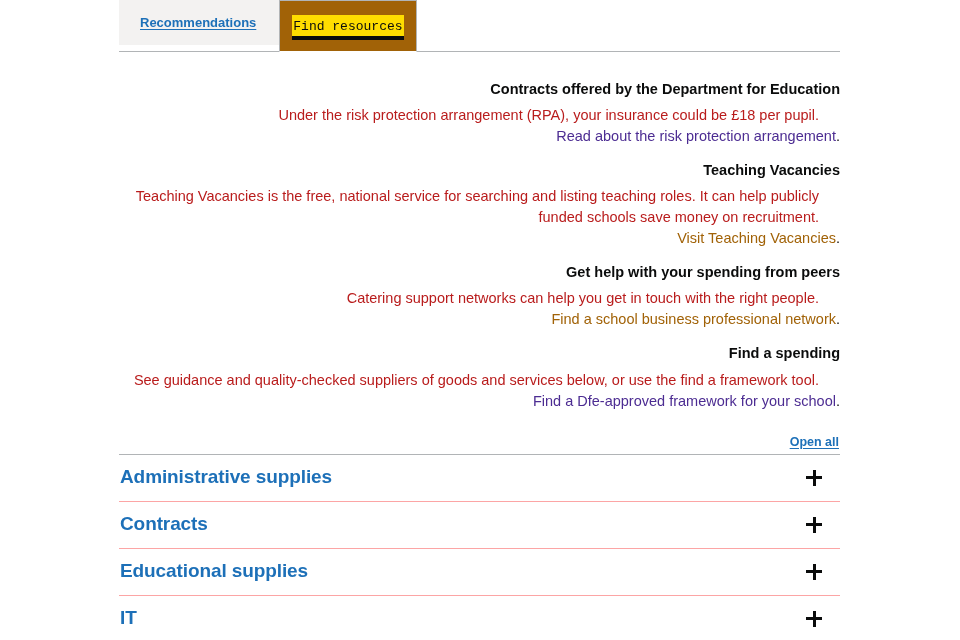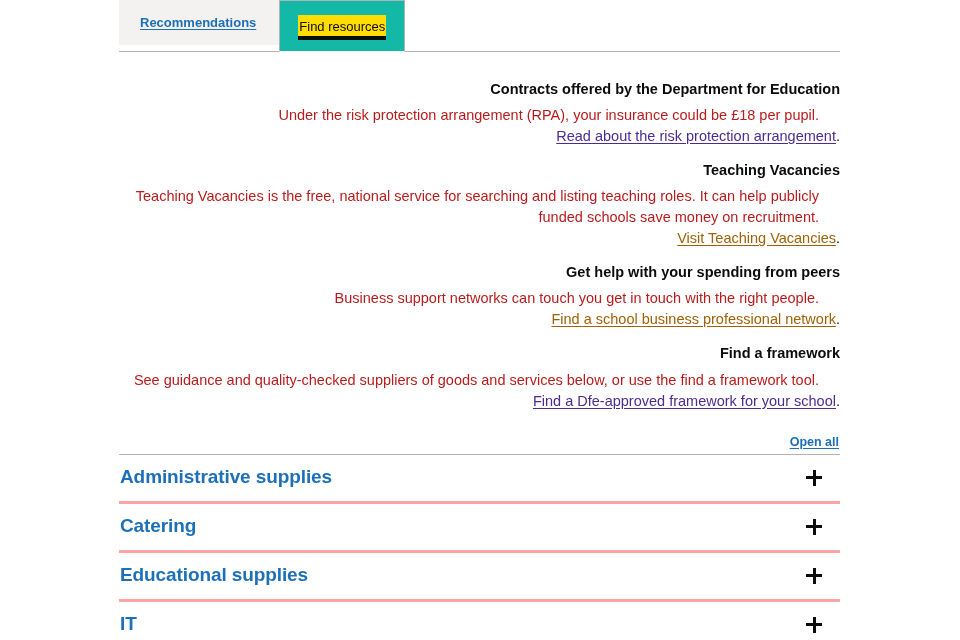"Find resources" .tab-active { background: #14b8a6 -> #a16207; font-family: none -> Liberation Mono, monospace; padding: 0 18px -> 0 12px }
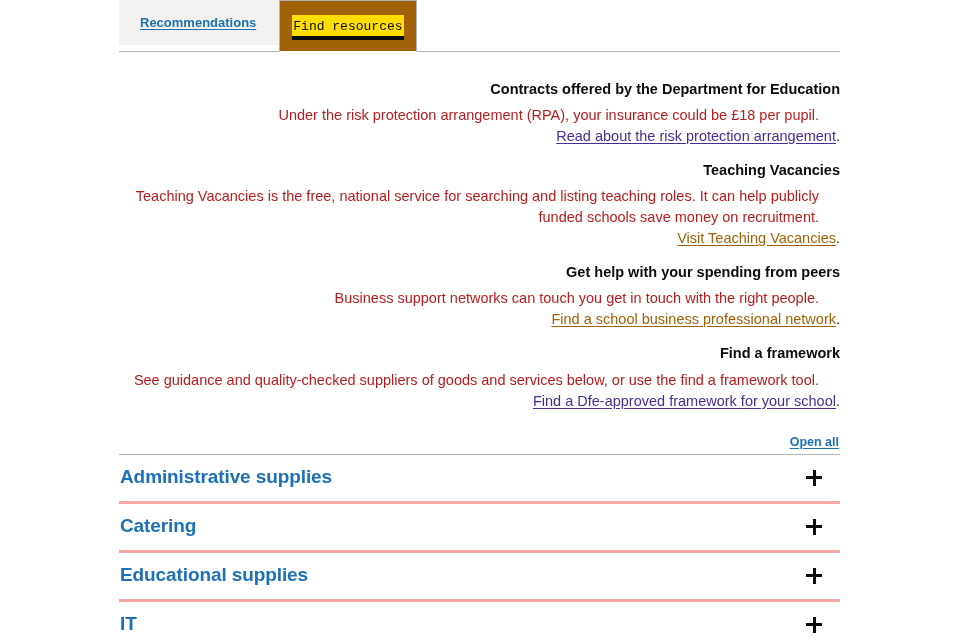"Read about the risk protection" a.gov-link { text-decoration: underline -> none }
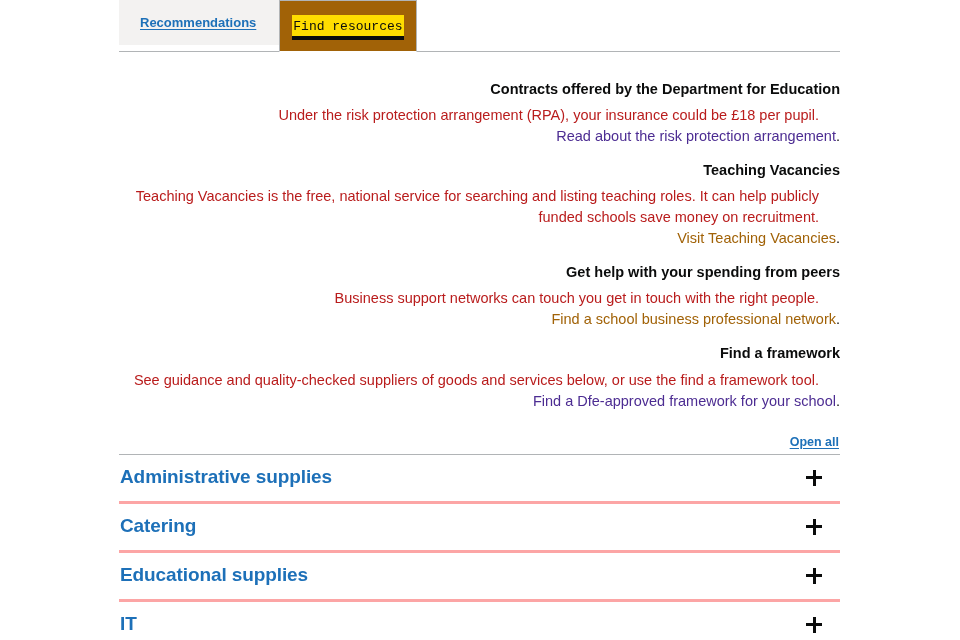"Business support networks can touch" p.rb-body { text: Business support networks can touch -> Catering support networks can help }
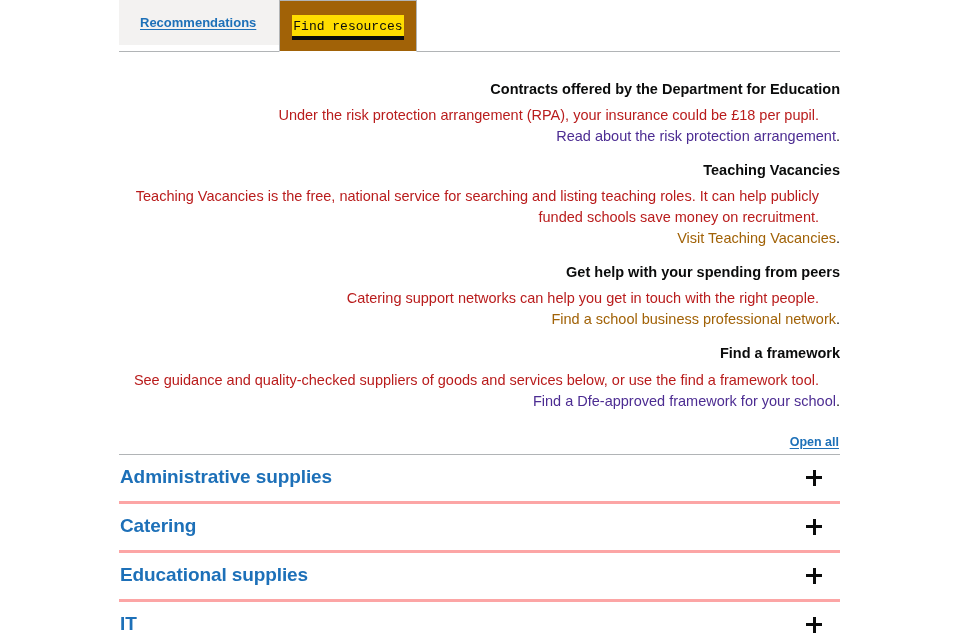"Find a framework" h2.rb-heading { text: framework -> spending }
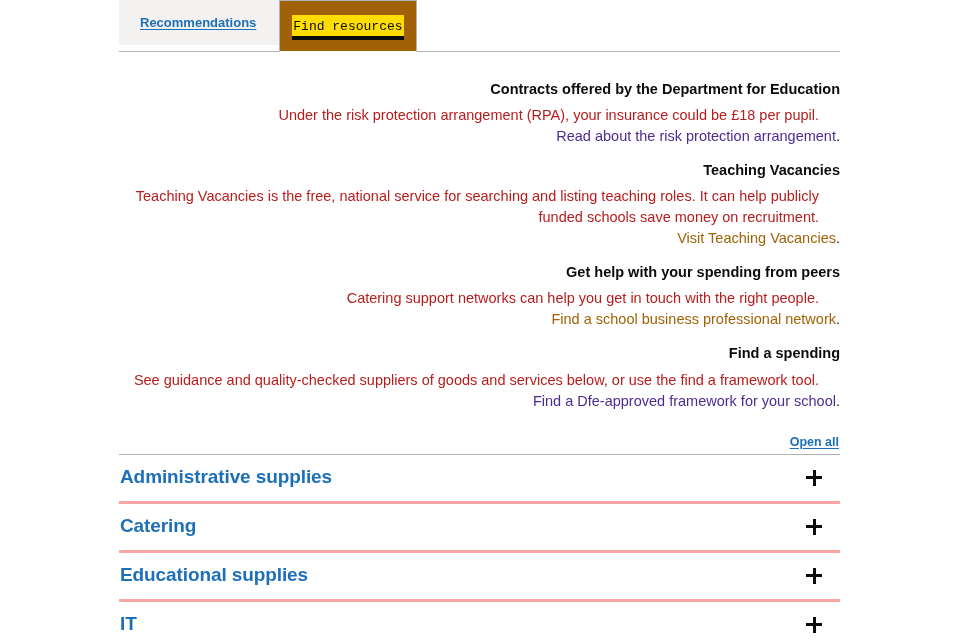"Administrative supplies" .accordion-section { border-bottom: 3px solid #fca5a5 -> 1px solid #fca5a5 }
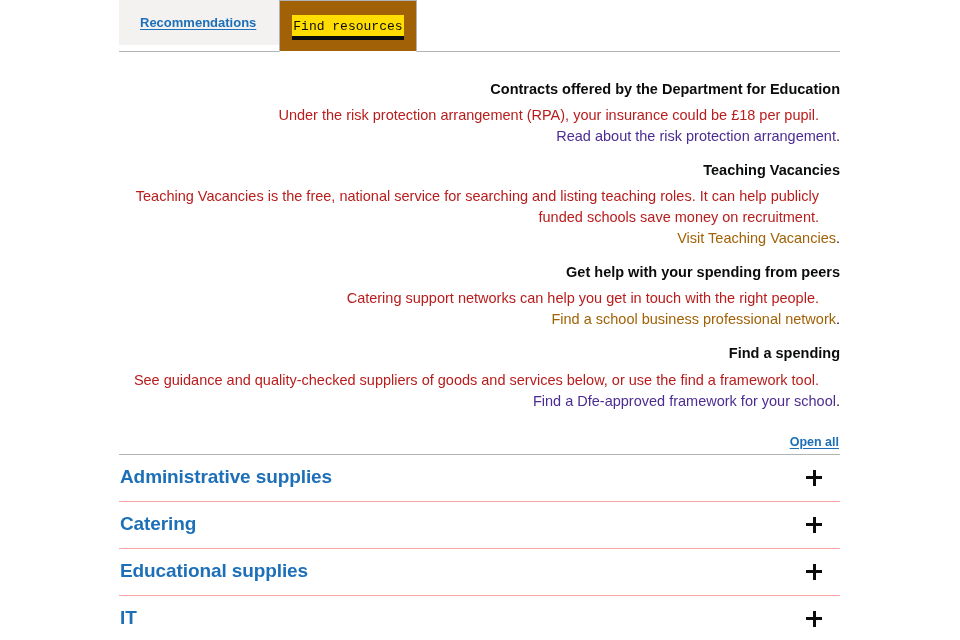"Catering" span.accordion-title { text: Catering -> Contracts }
